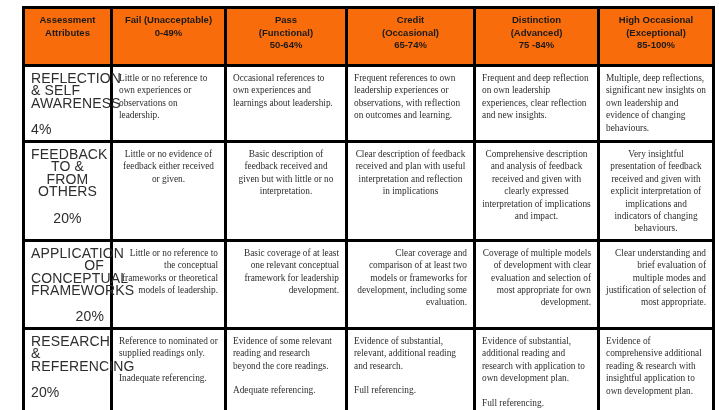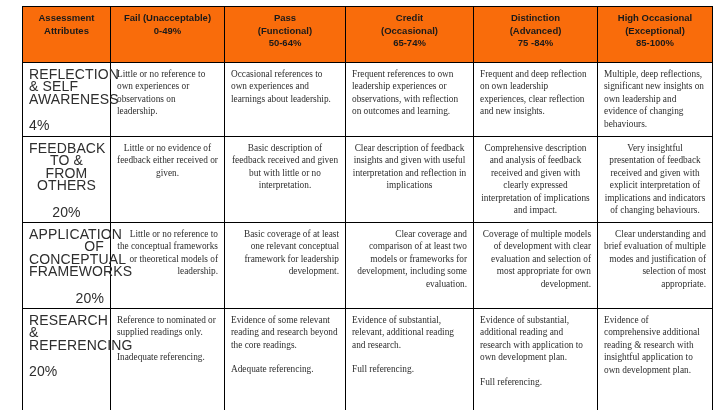"Assessment" table.rubric th, table.rubric td { border: 1px solid #000000 -> 3px solid #000000 }
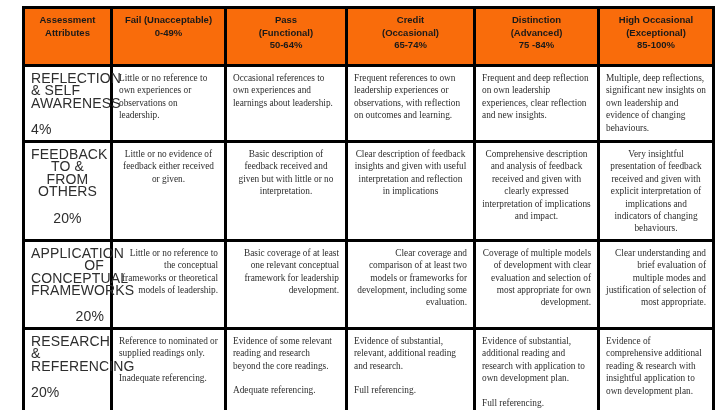"Clear description of feedback insights" span.para { text: insights and given -> received and plan }
